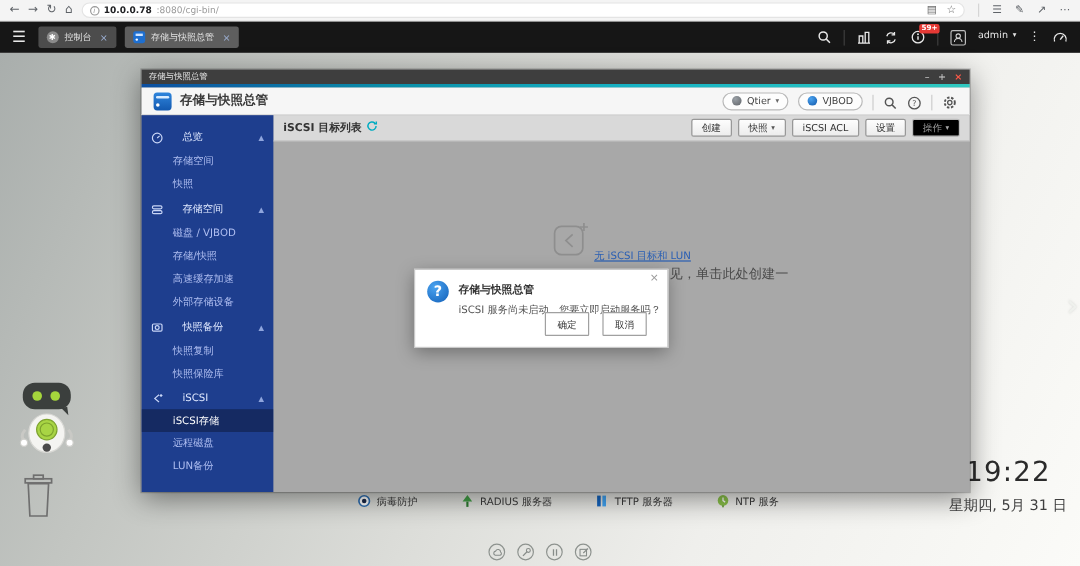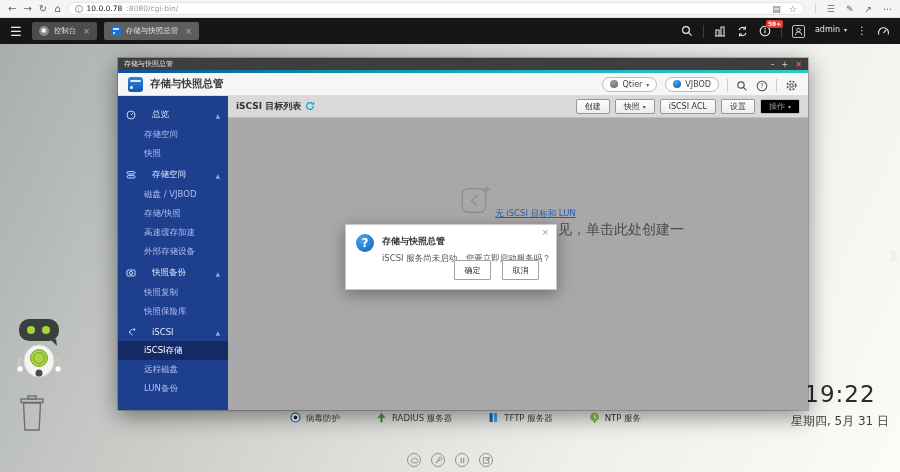"10.0.0.78" .url-host { font-weight: normal -> bold }
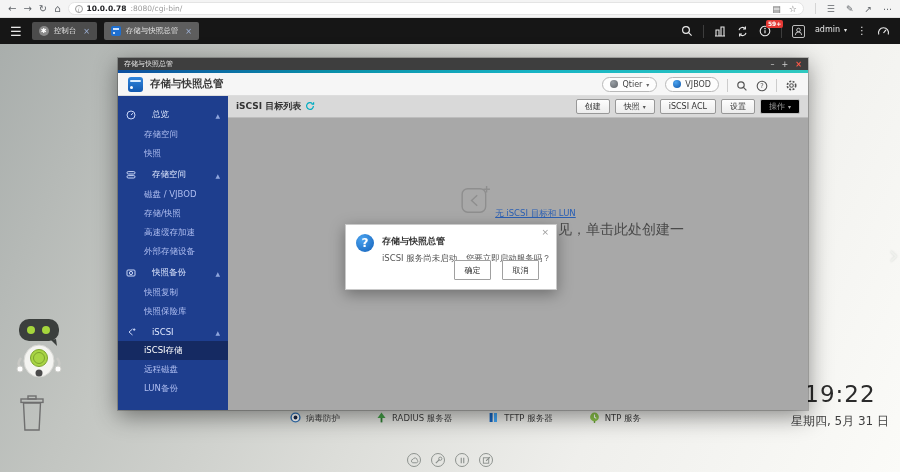"见，单击此处创建一" .hint-frag { font-size: 14px -> 11px }
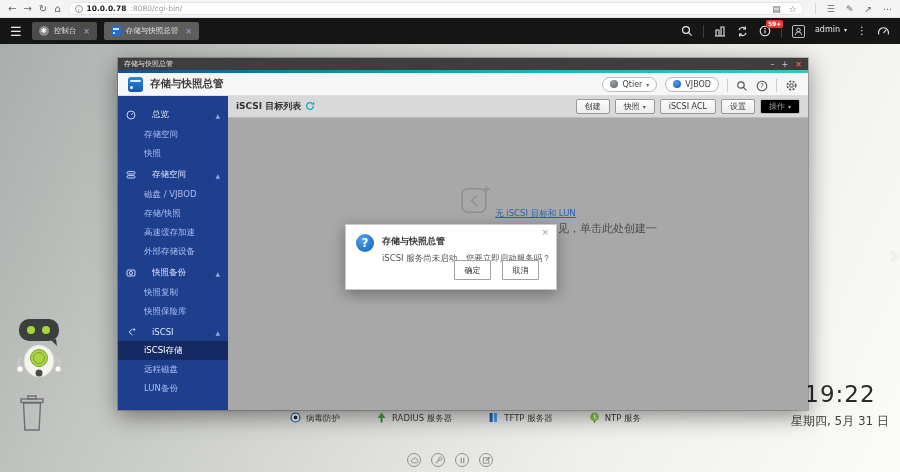"病毒防护" .shortcuts { left: 290px -> 298px }
